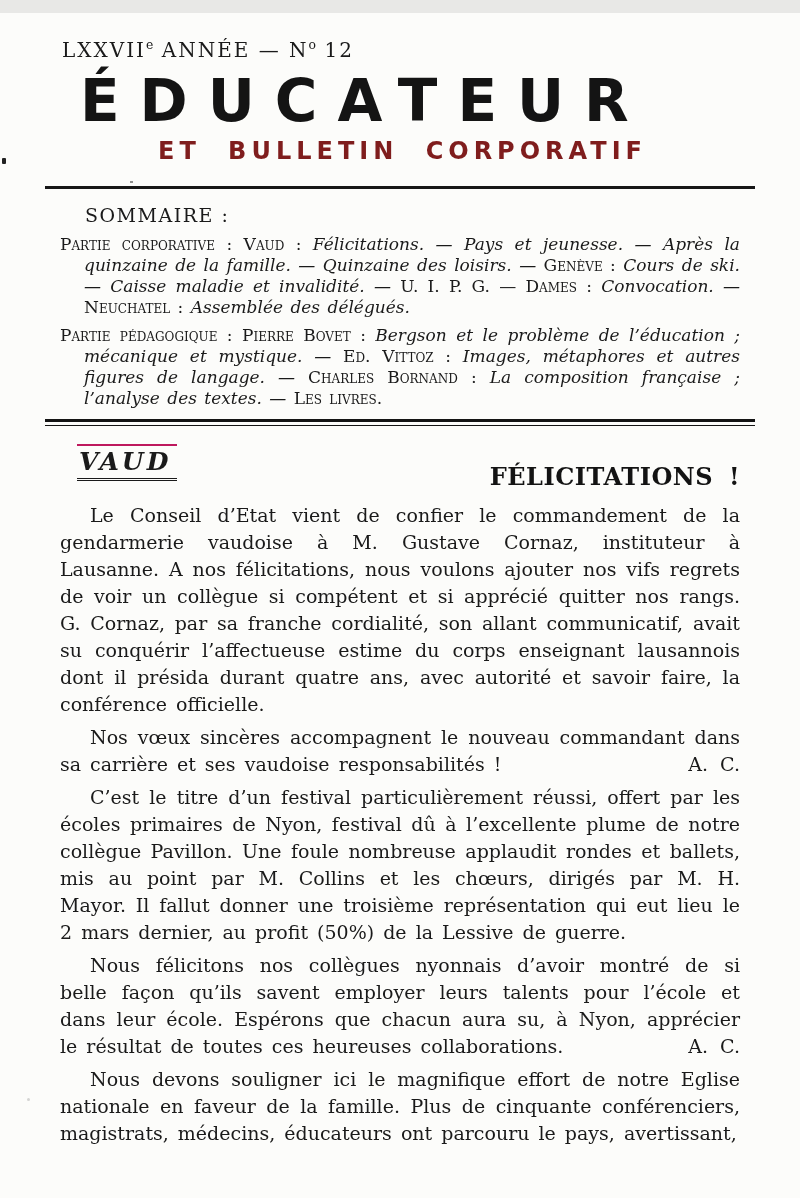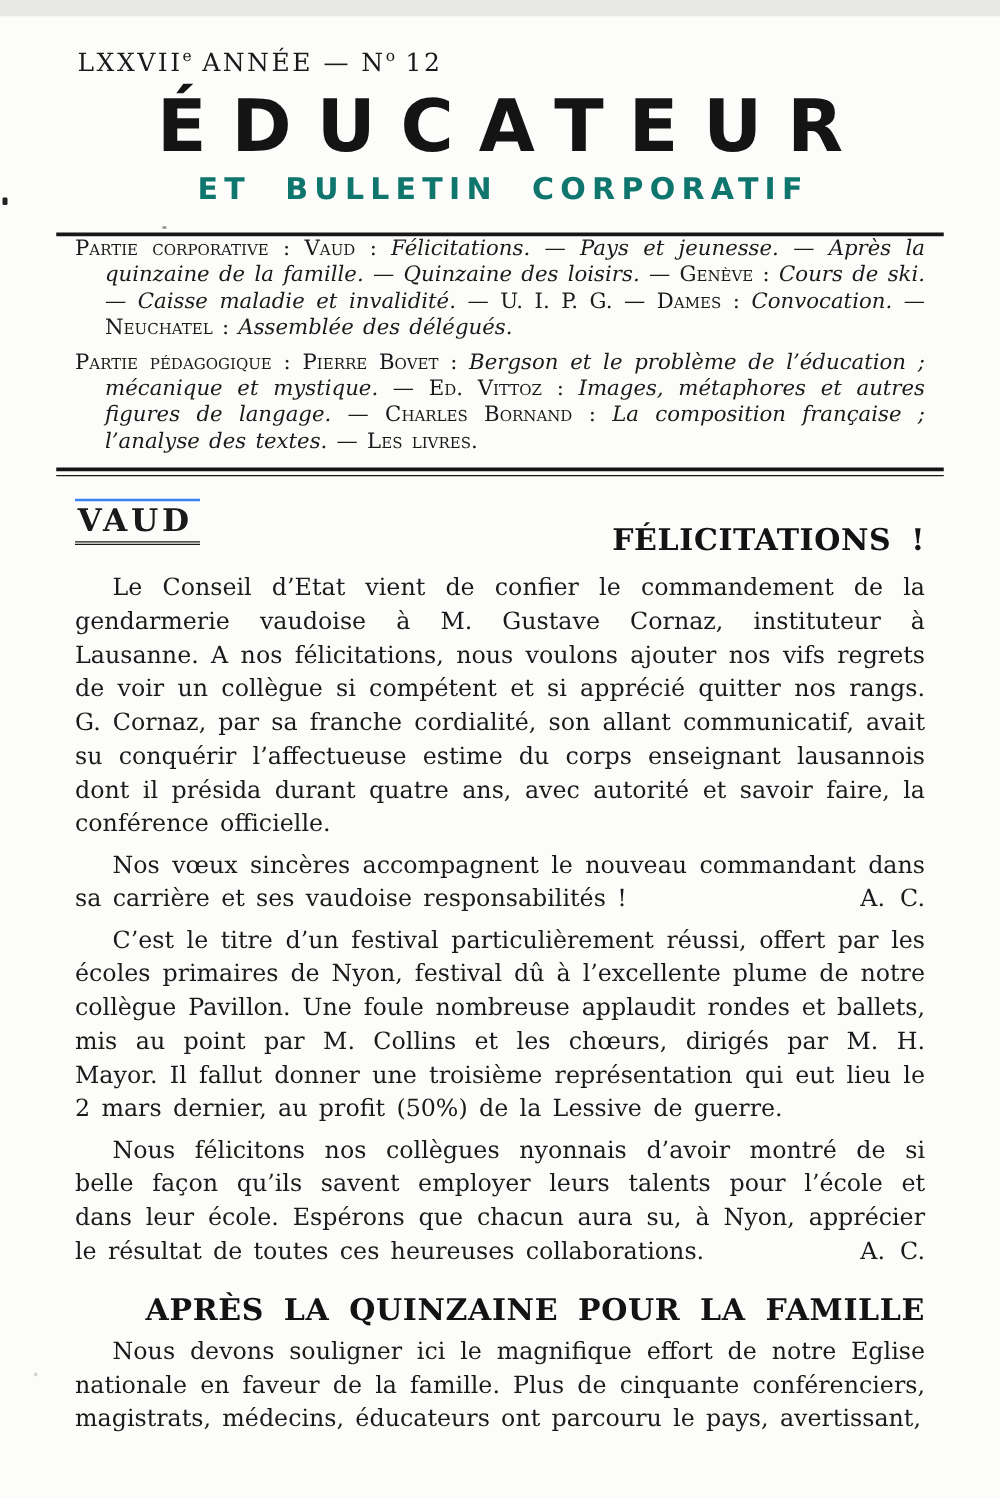"ÉDUCATEUR" .masthead-title { text-align: center -> none }
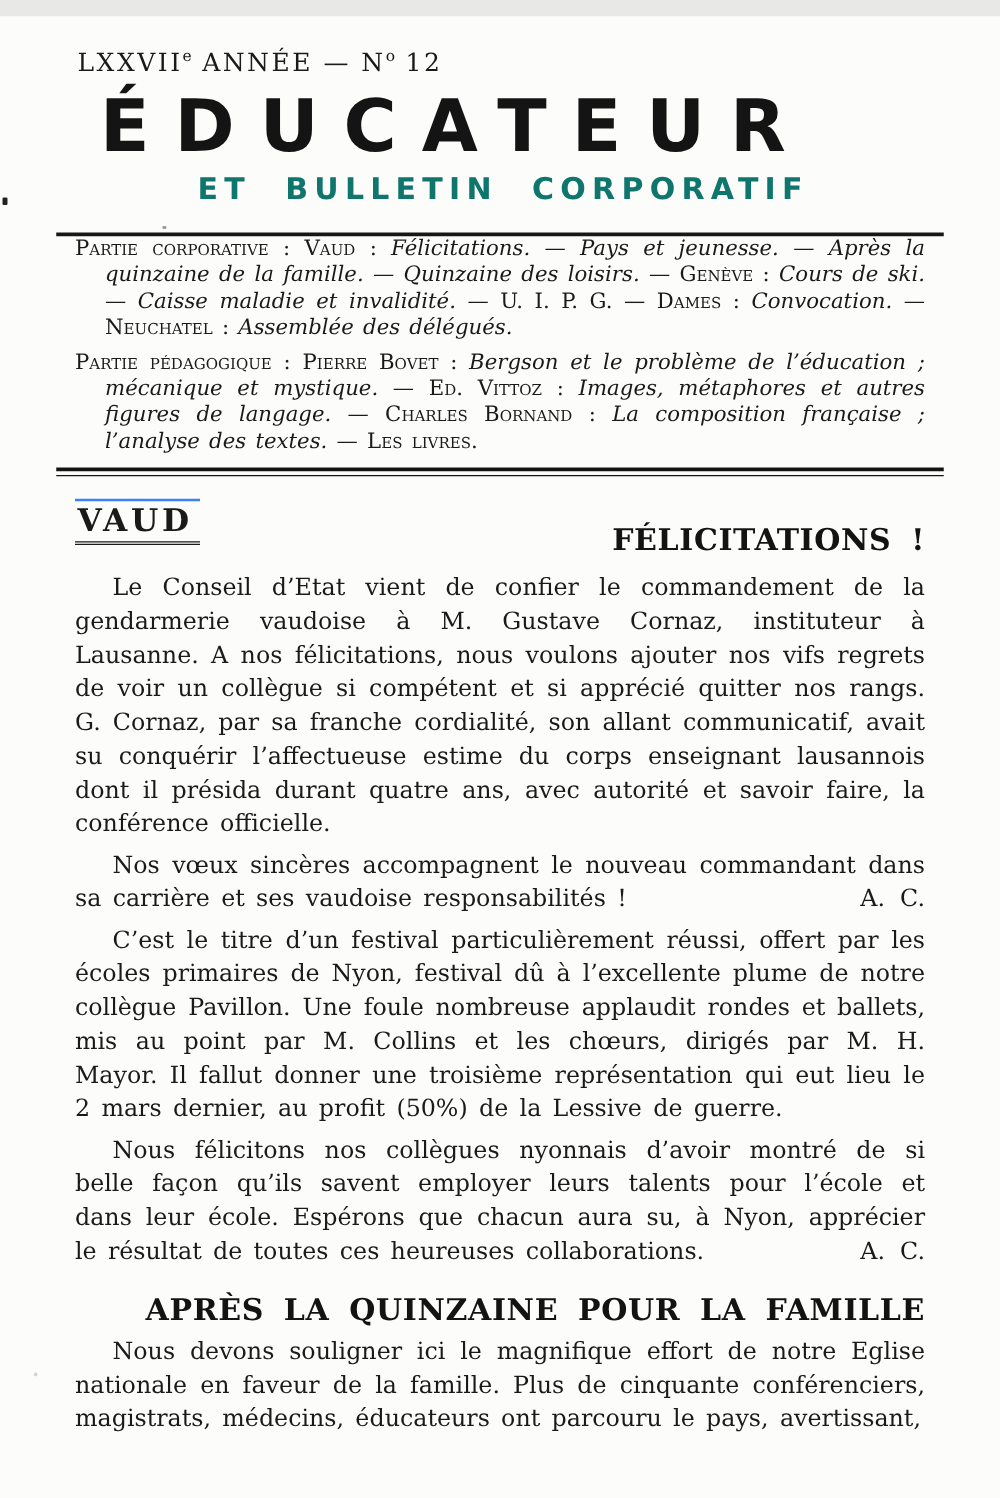"ET BULLETIN CORPORATIF" .masthead-subtitle { color: #0f766e -> #7f1d1d }
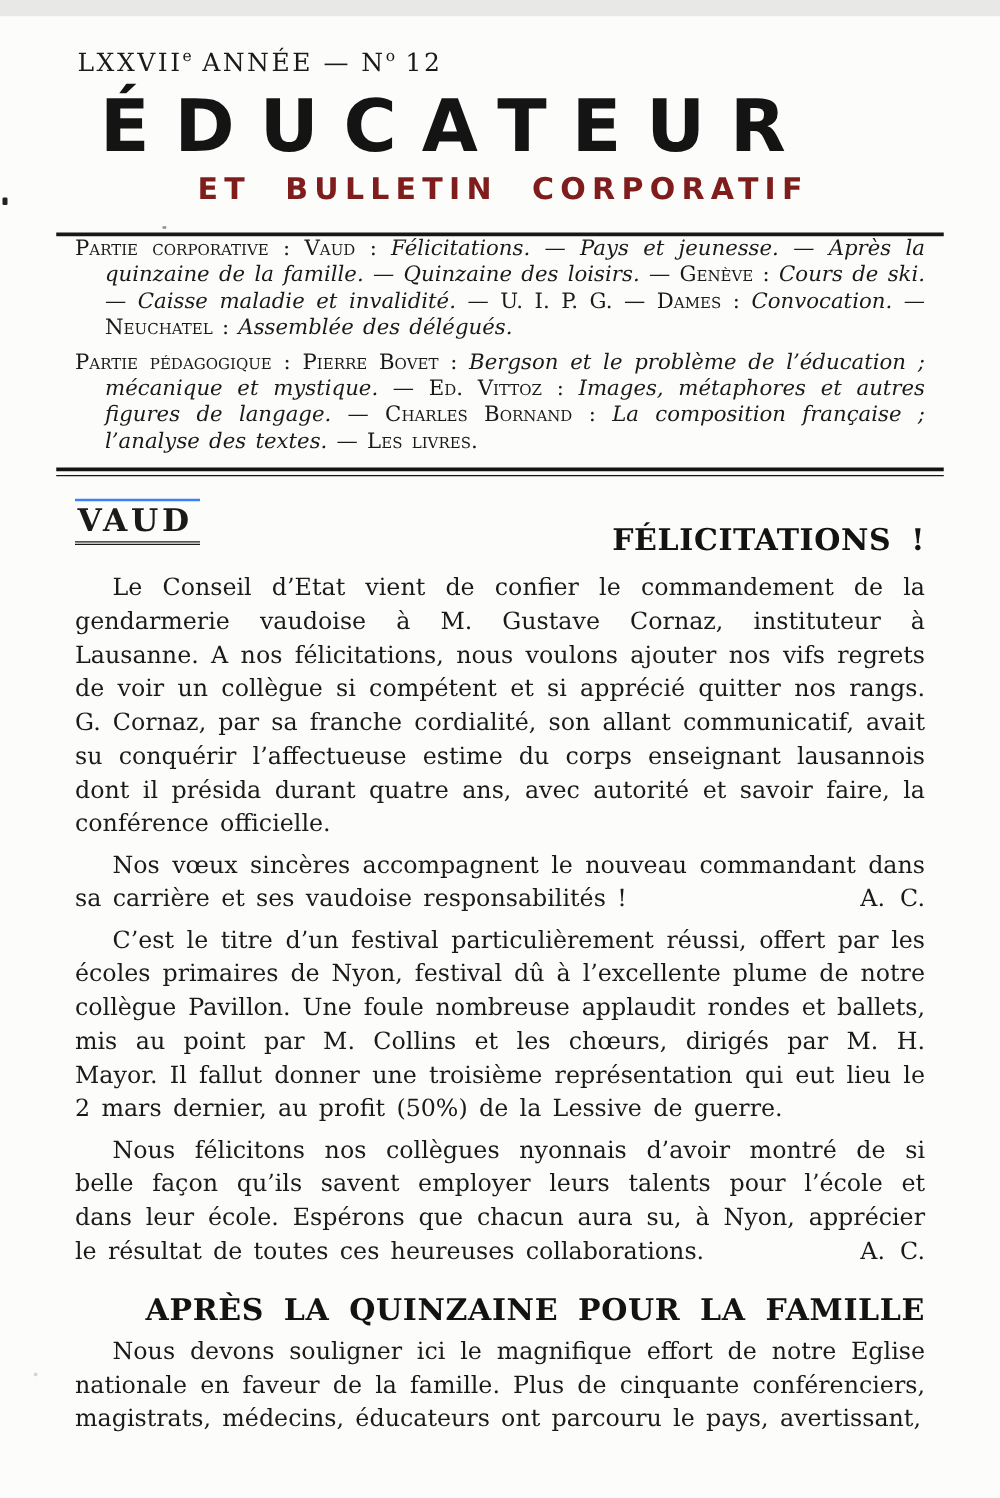"SOMMAIRE :" div.sommaire-label { html: none -> <div>SOMMAIRE :</div> }
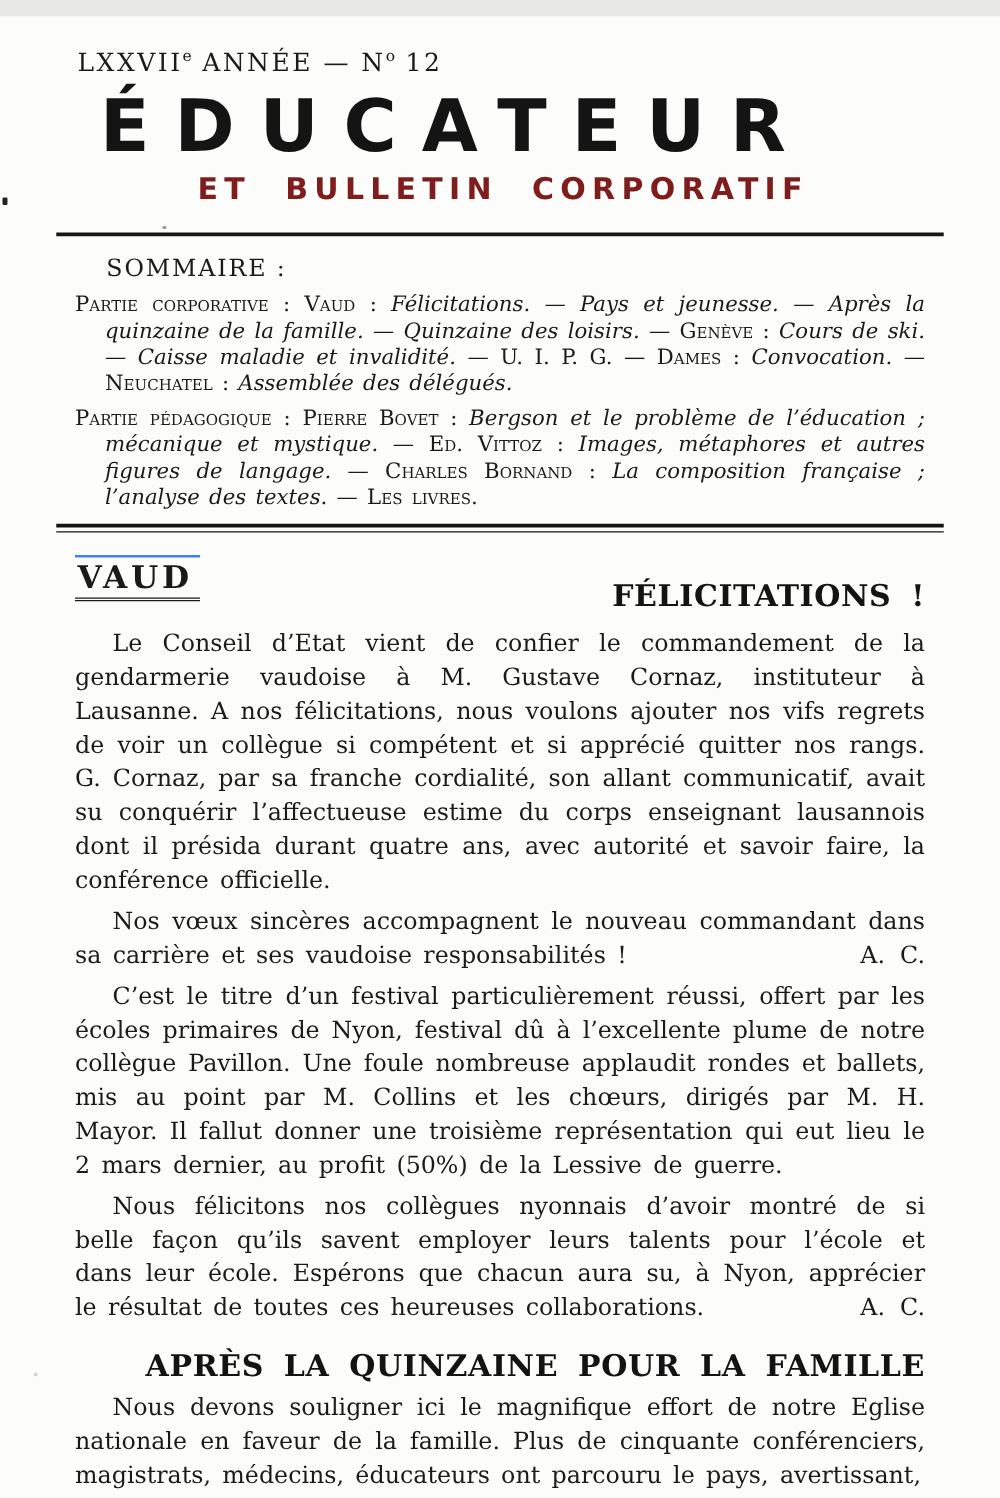"VAUD" .region-label { border-top: 2px solid #3b82f6 -> 2px solid #be185d; font-style: none -> italic; left: 0 -> 17px }
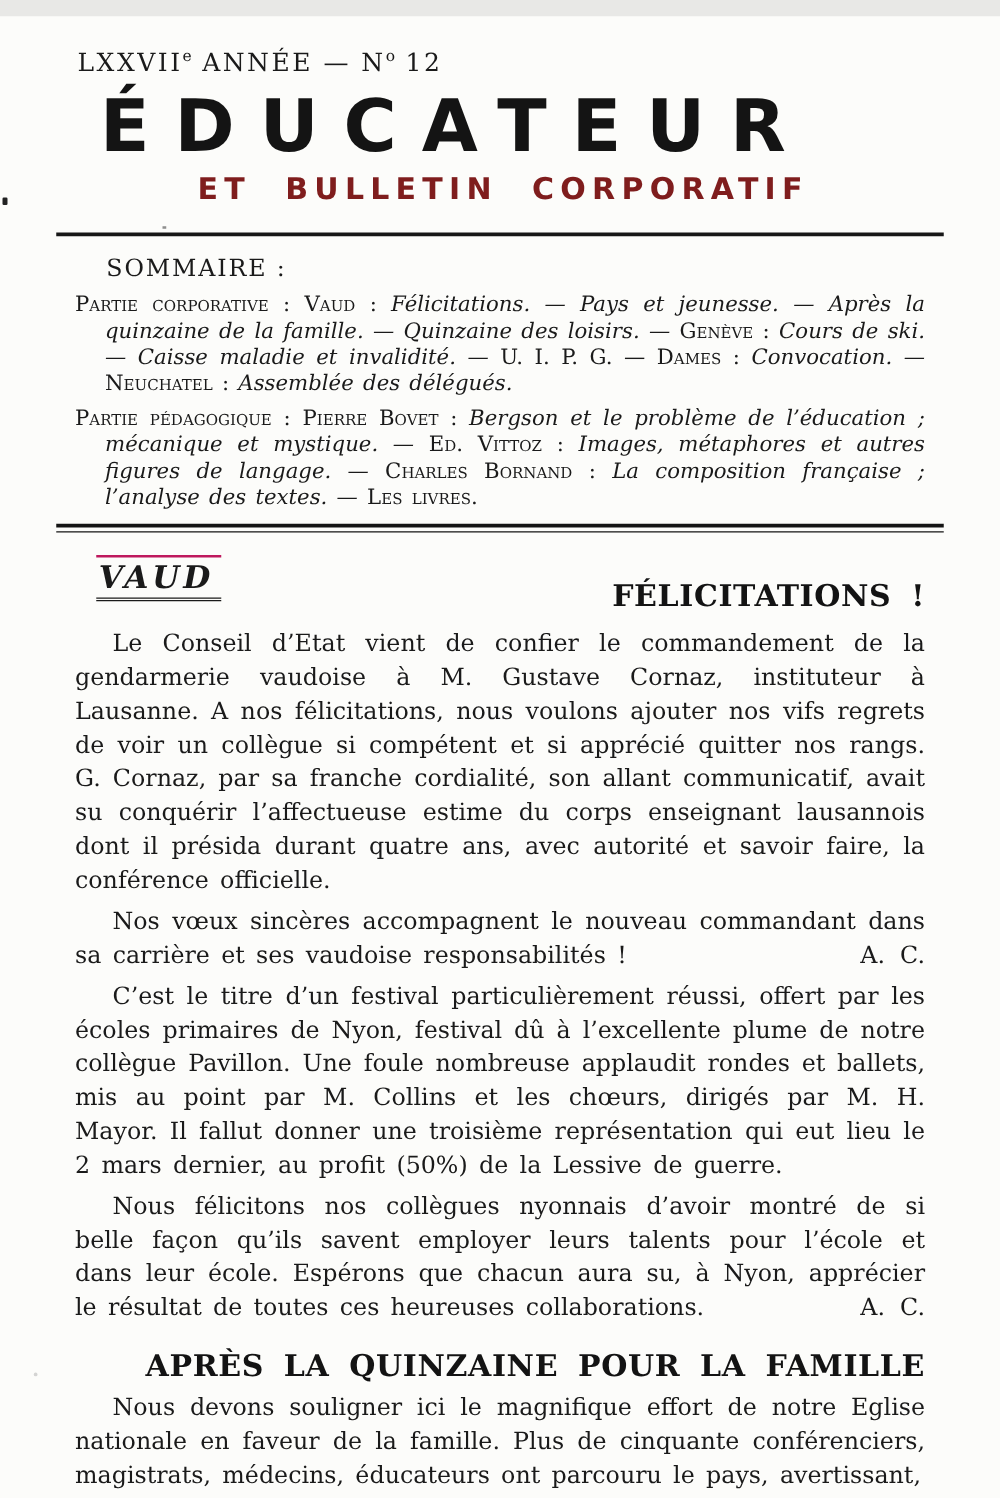"APRÈS LA QUINZAINE POUR LA" h2.article-title { html: <h2>APRÈS LA QUINZAINE POUR LA FAMILLE</h2> -> none }
